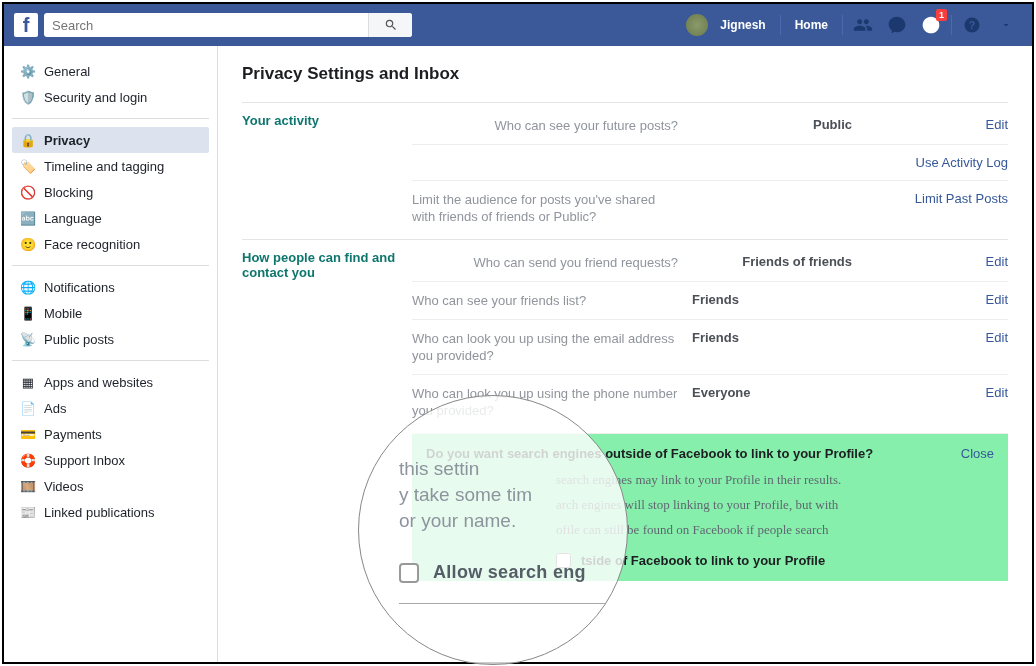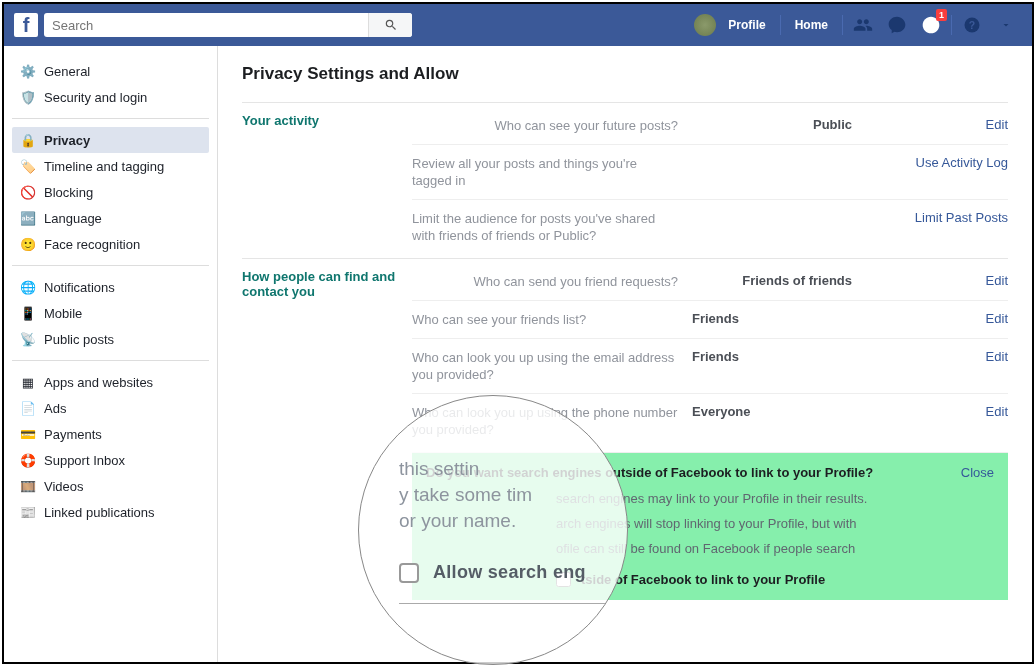"Profile" div.hdr-link { text: Profile -> Jignesh }
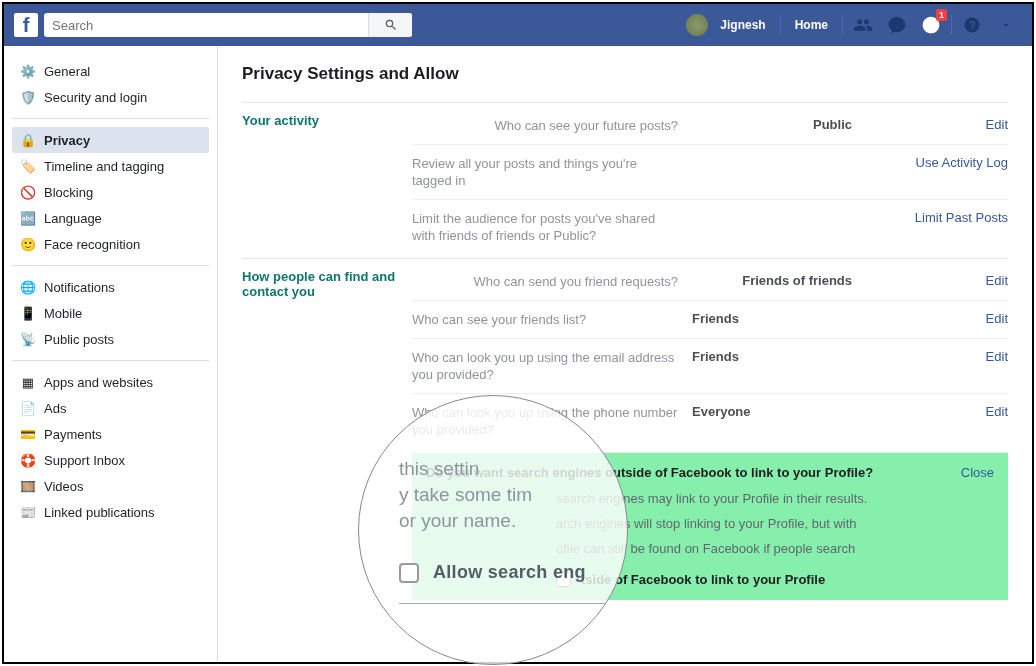"Privacy Settings and Allow" div.page-title { text: Allow -> Inbox }
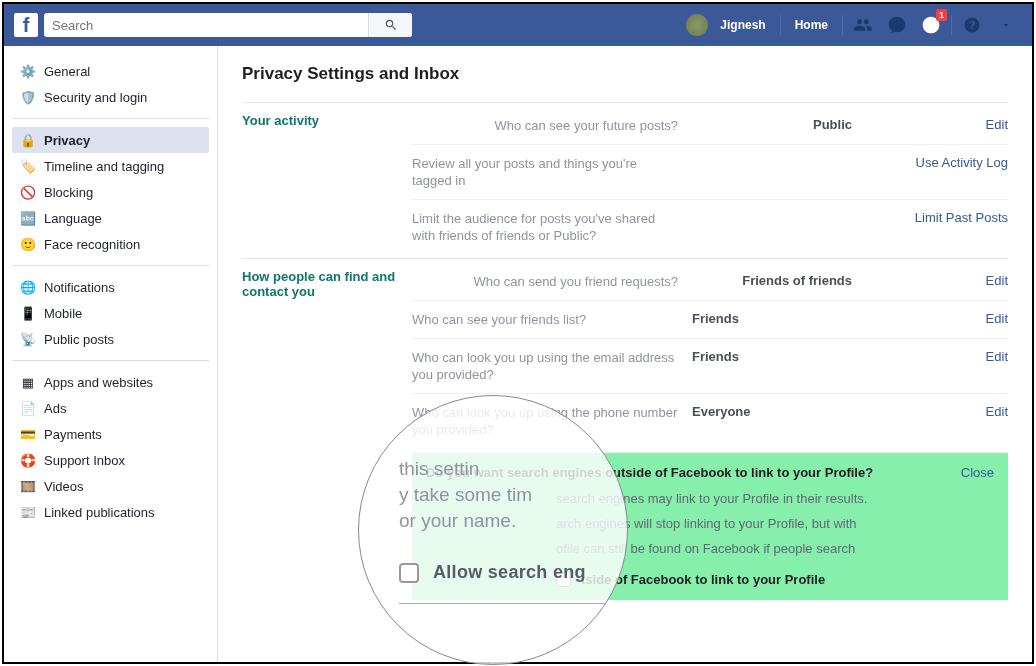"Review all your posts and" div.row-q { html: <div>Review all your posts and things you're tagged in</div> -> none }
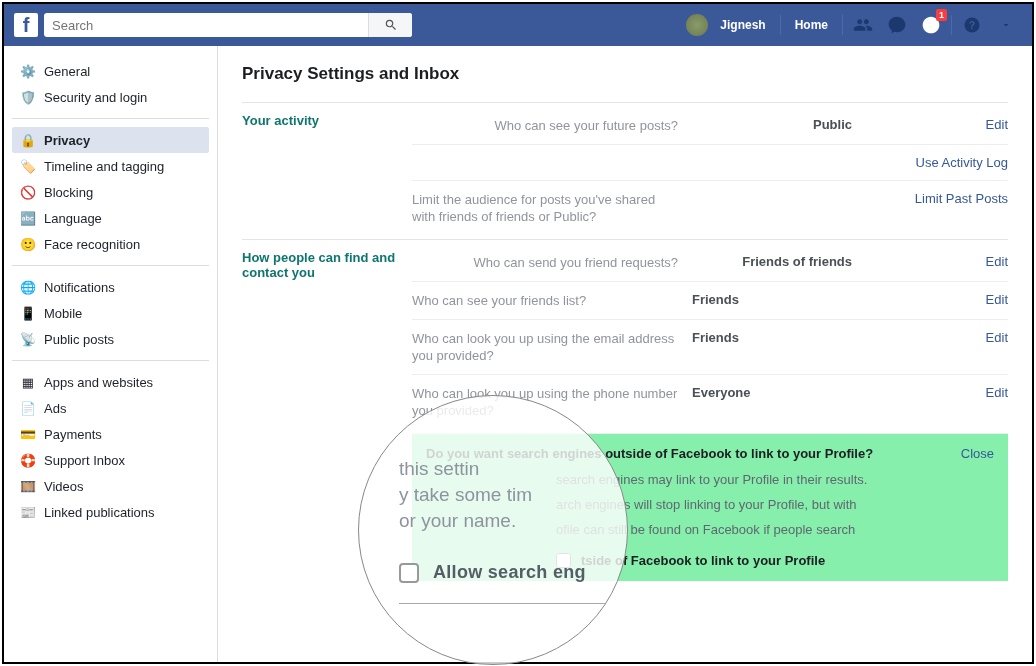"search engines may link to" .exp-body p { font-family: none -> Liberation Serif, serif }
